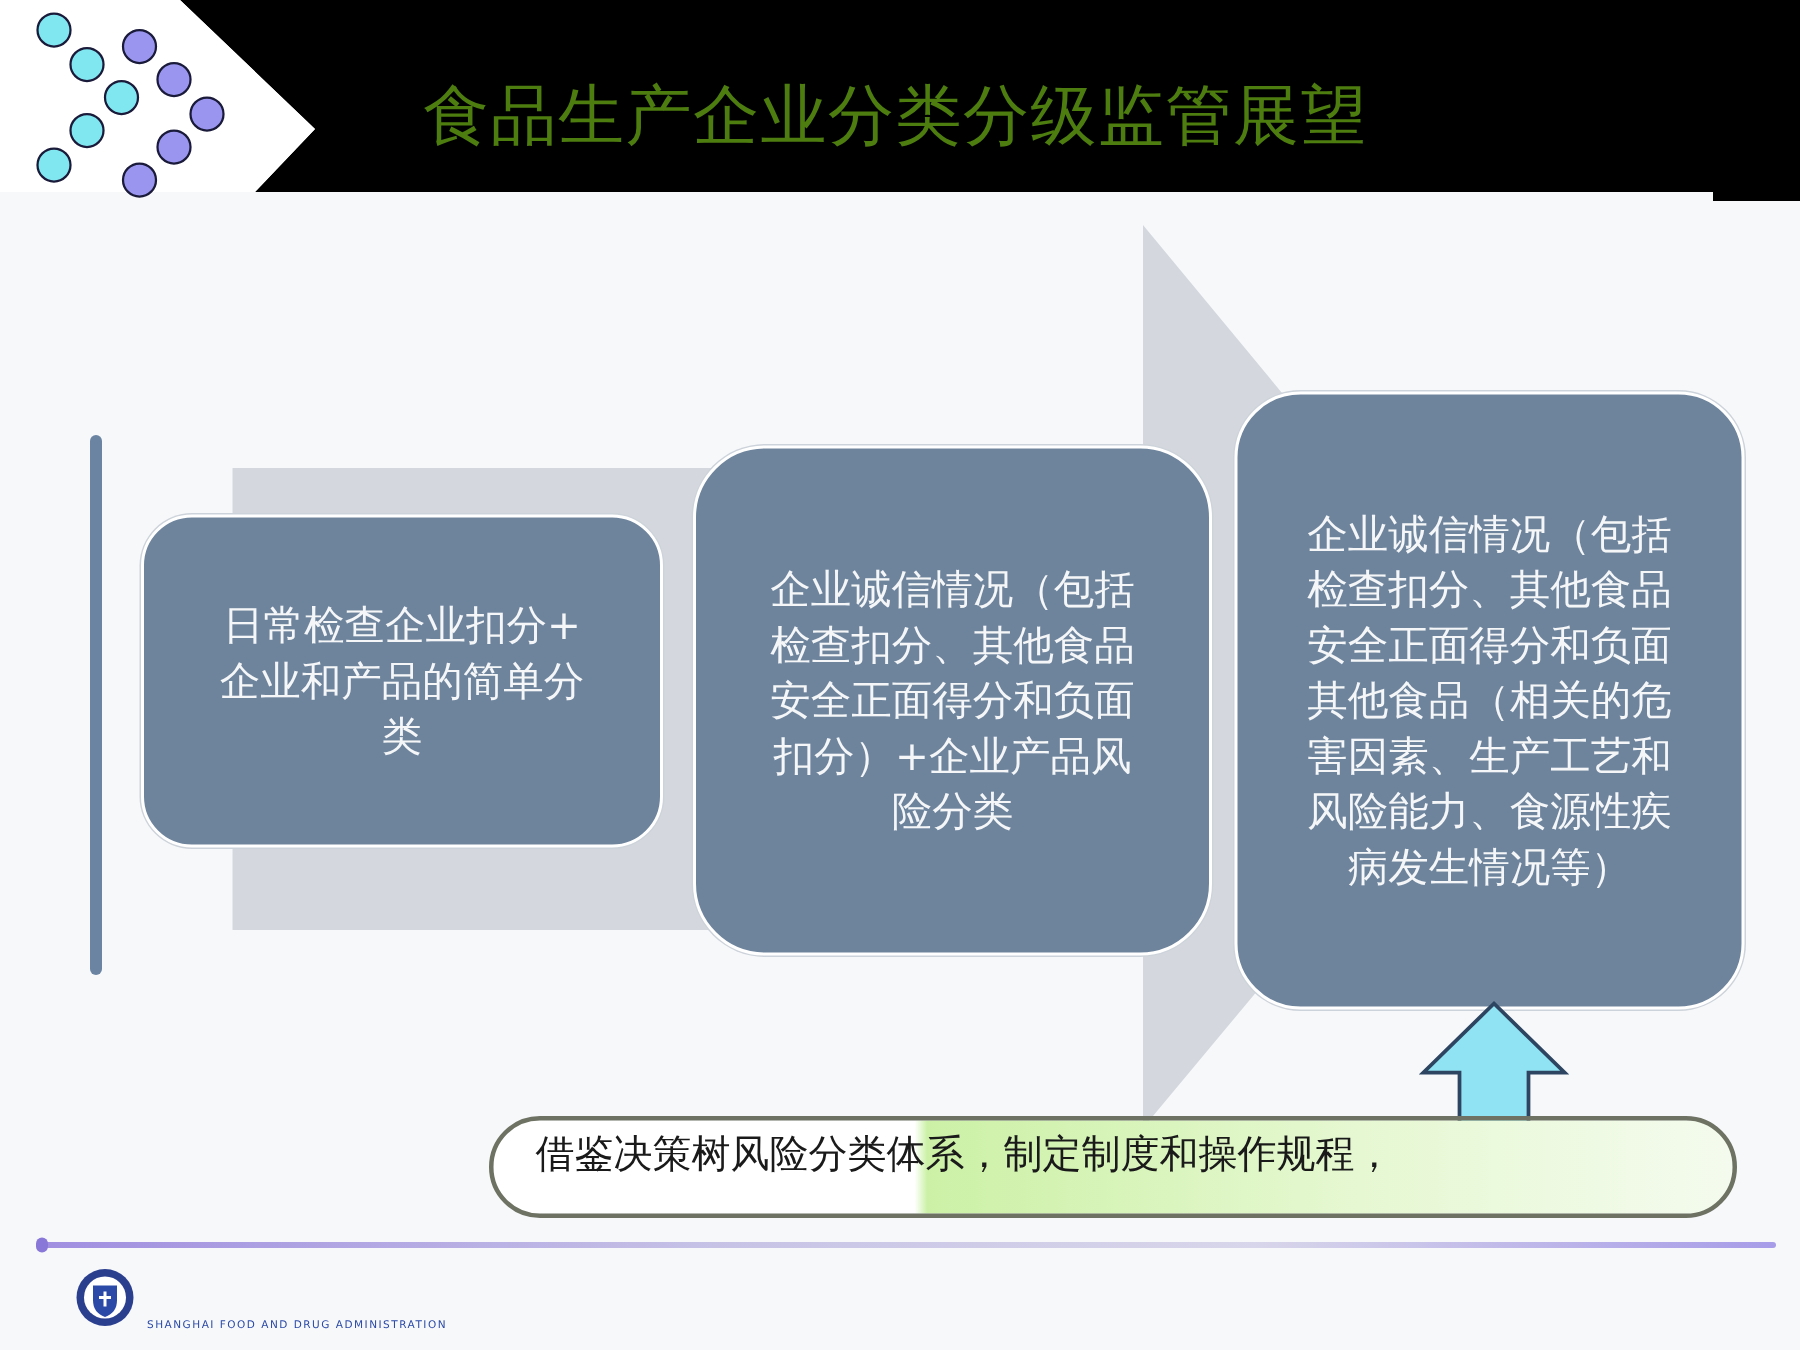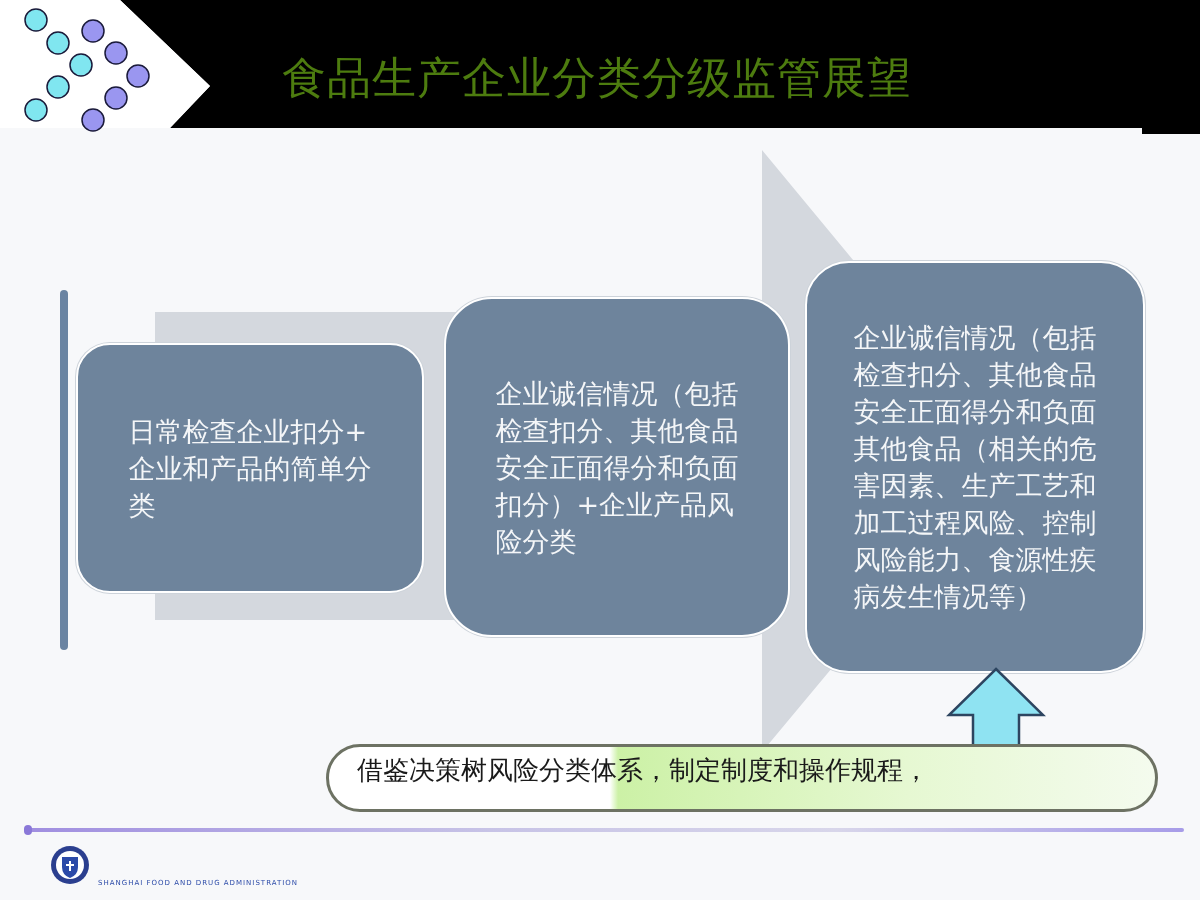"企业诚信情况（包括" .box { margin-left: none -> 18px; text-align: left -> center }
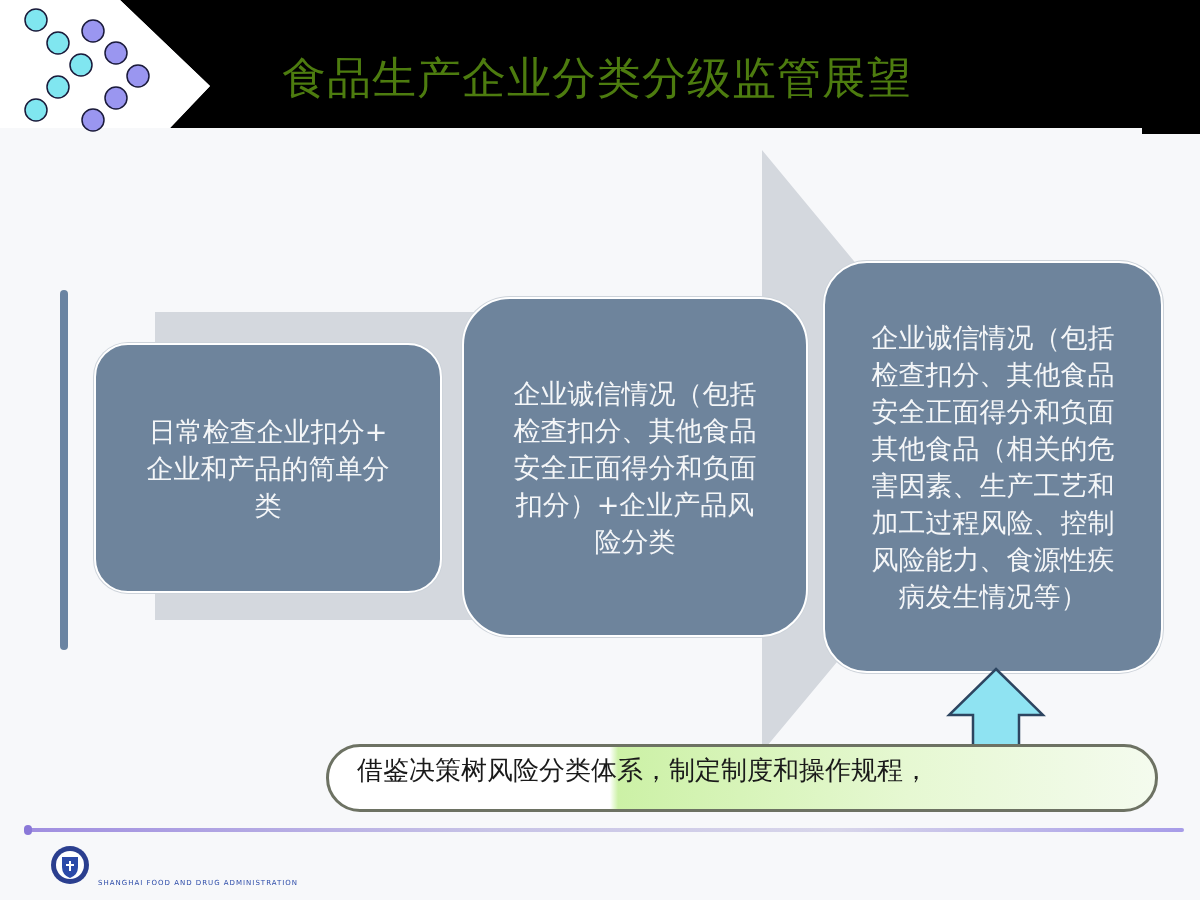"日常检查企业扣分+" .box1 { height: 250px -> 222px }
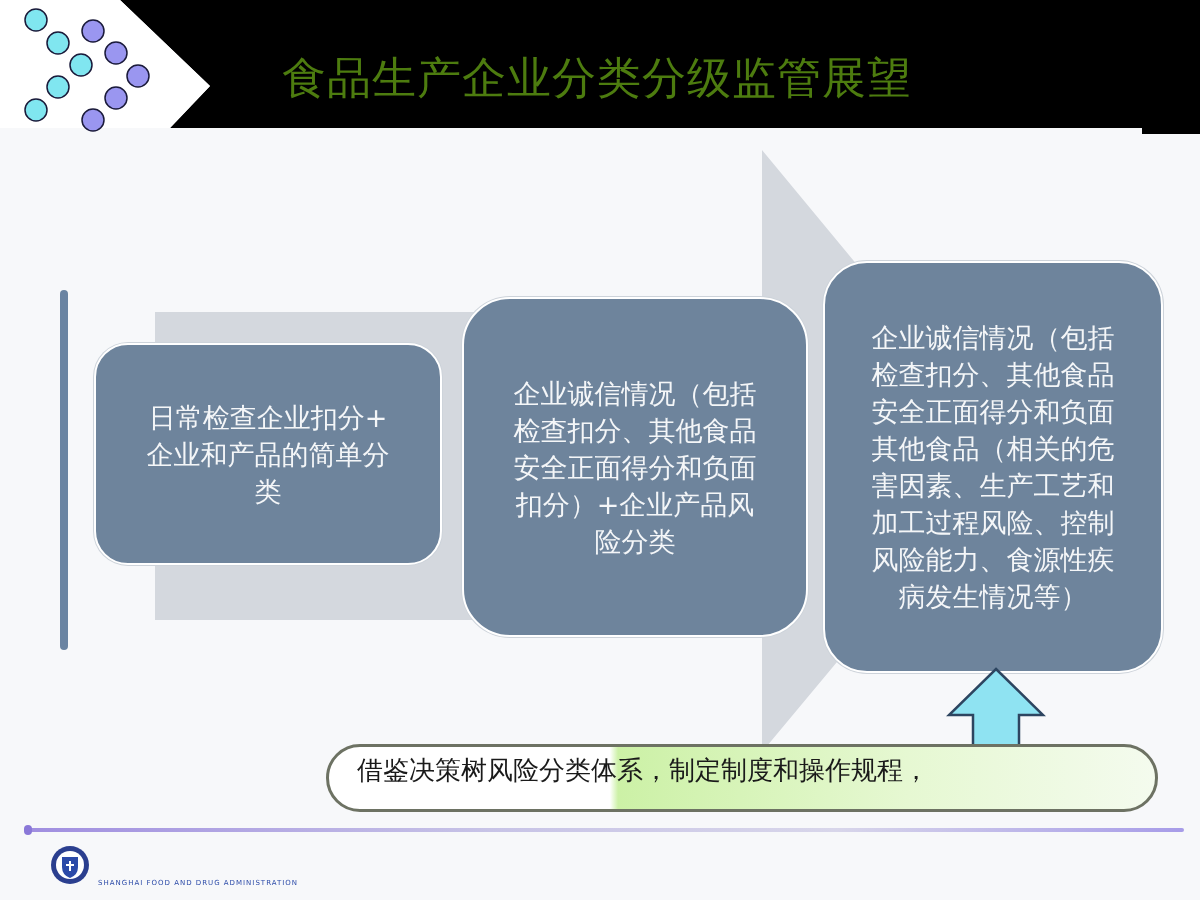"加工过程风险、控制" span { html: <span>加工过程风险、控制</span> -> none }
